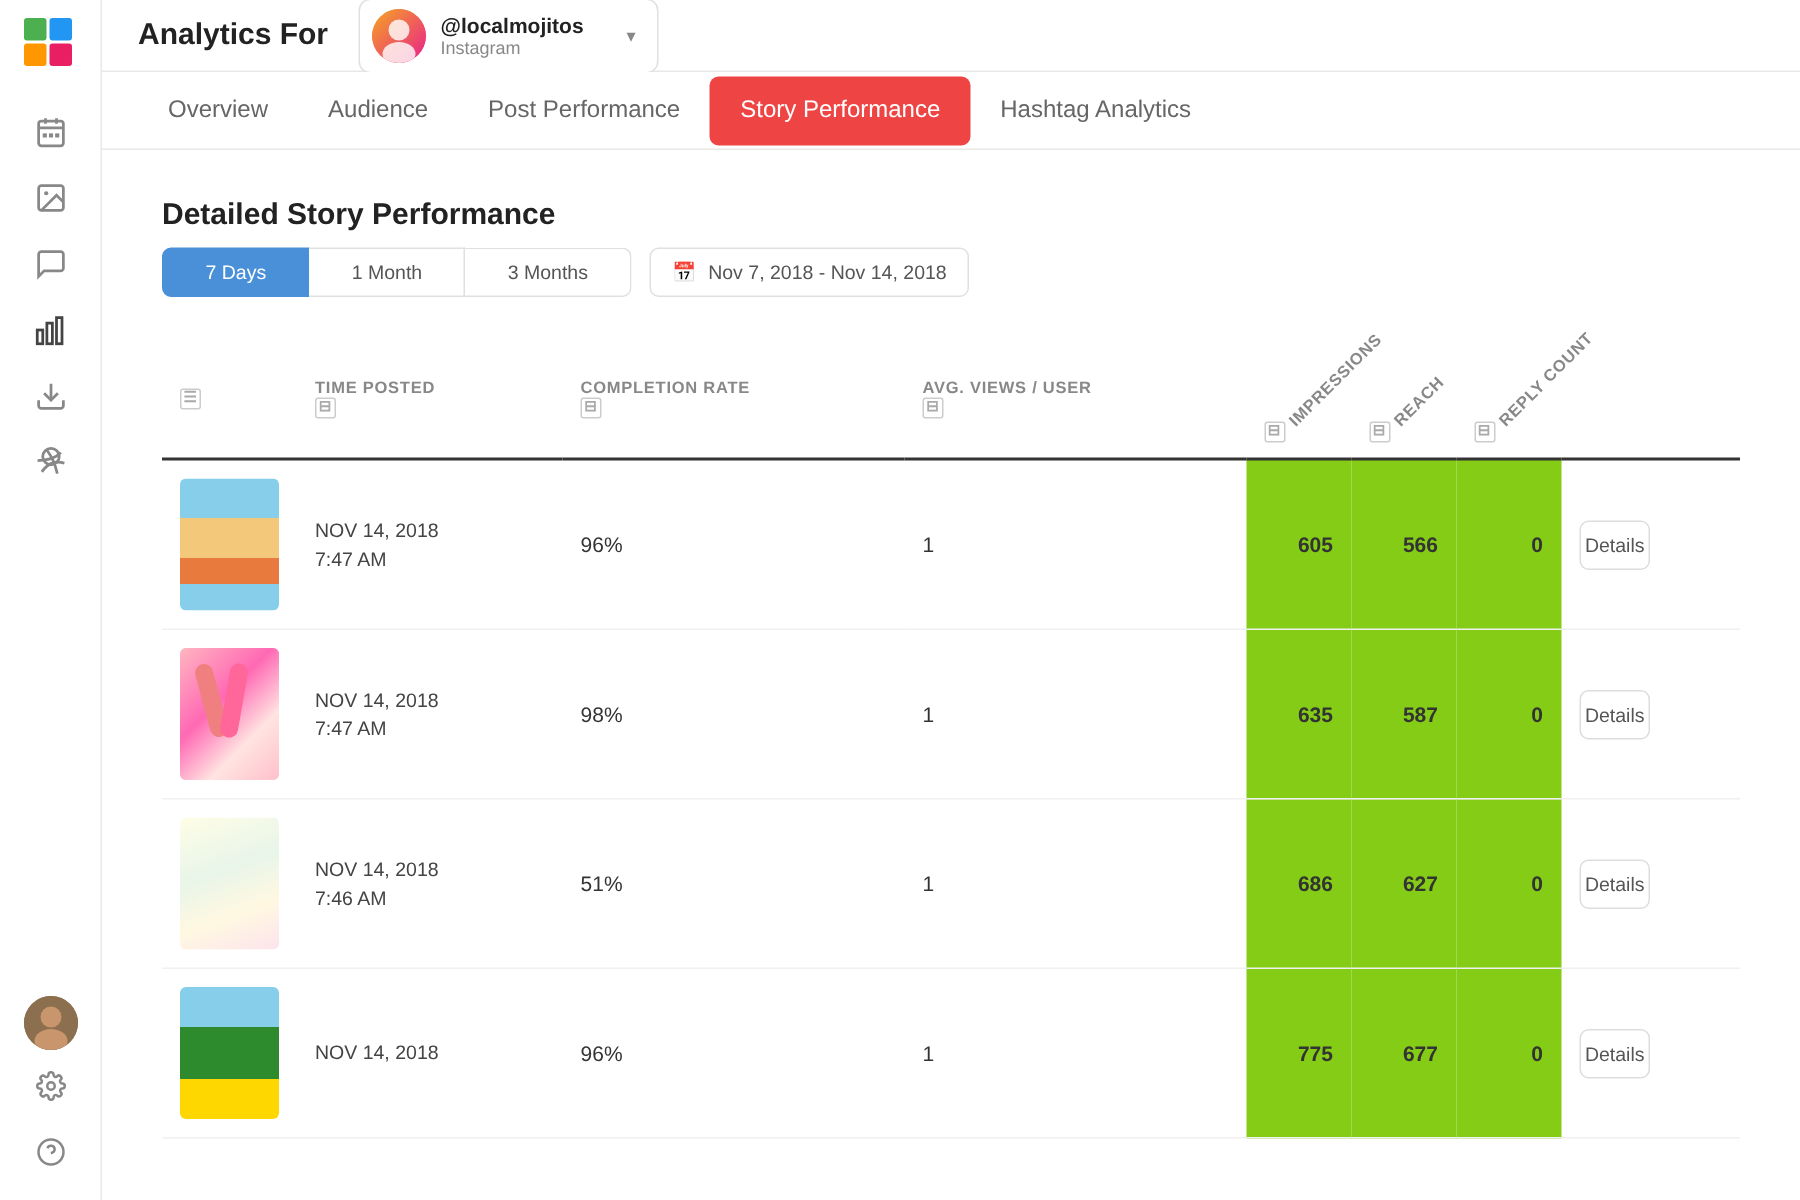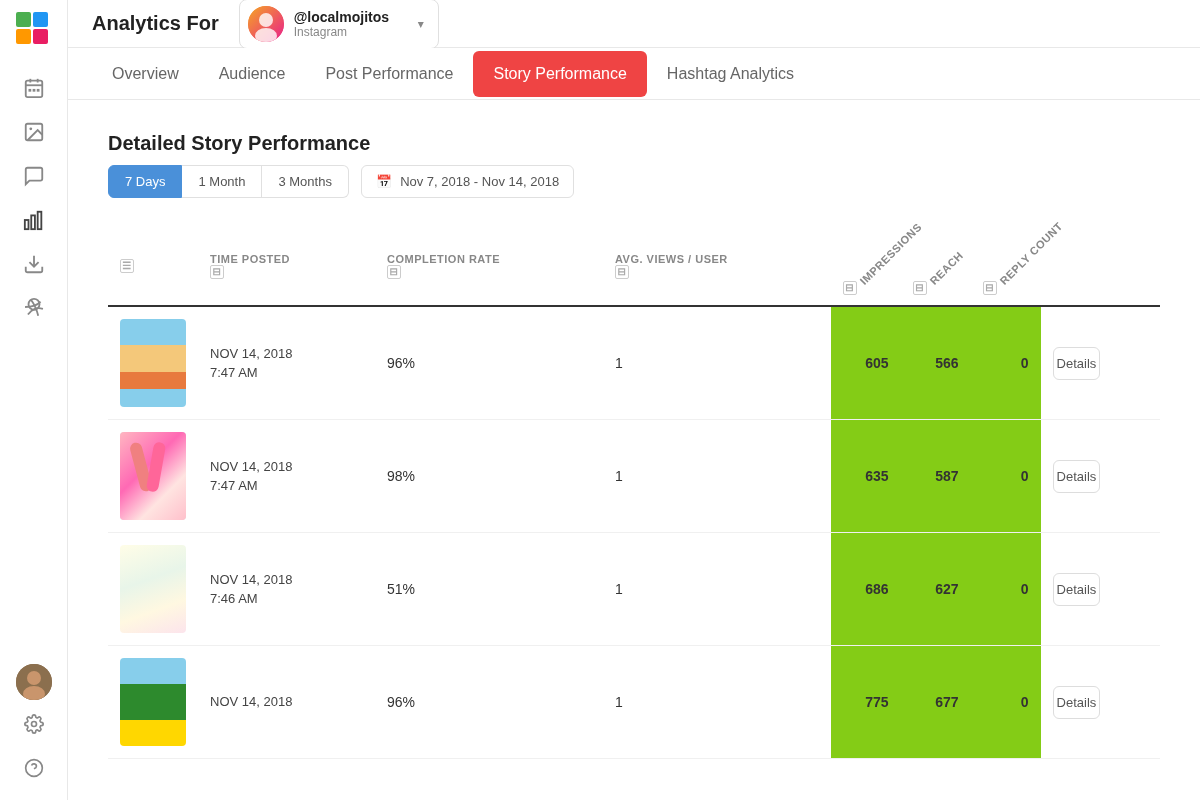"7 Days" .time-btn { padding: 8px 16px -> 8px 28px }
